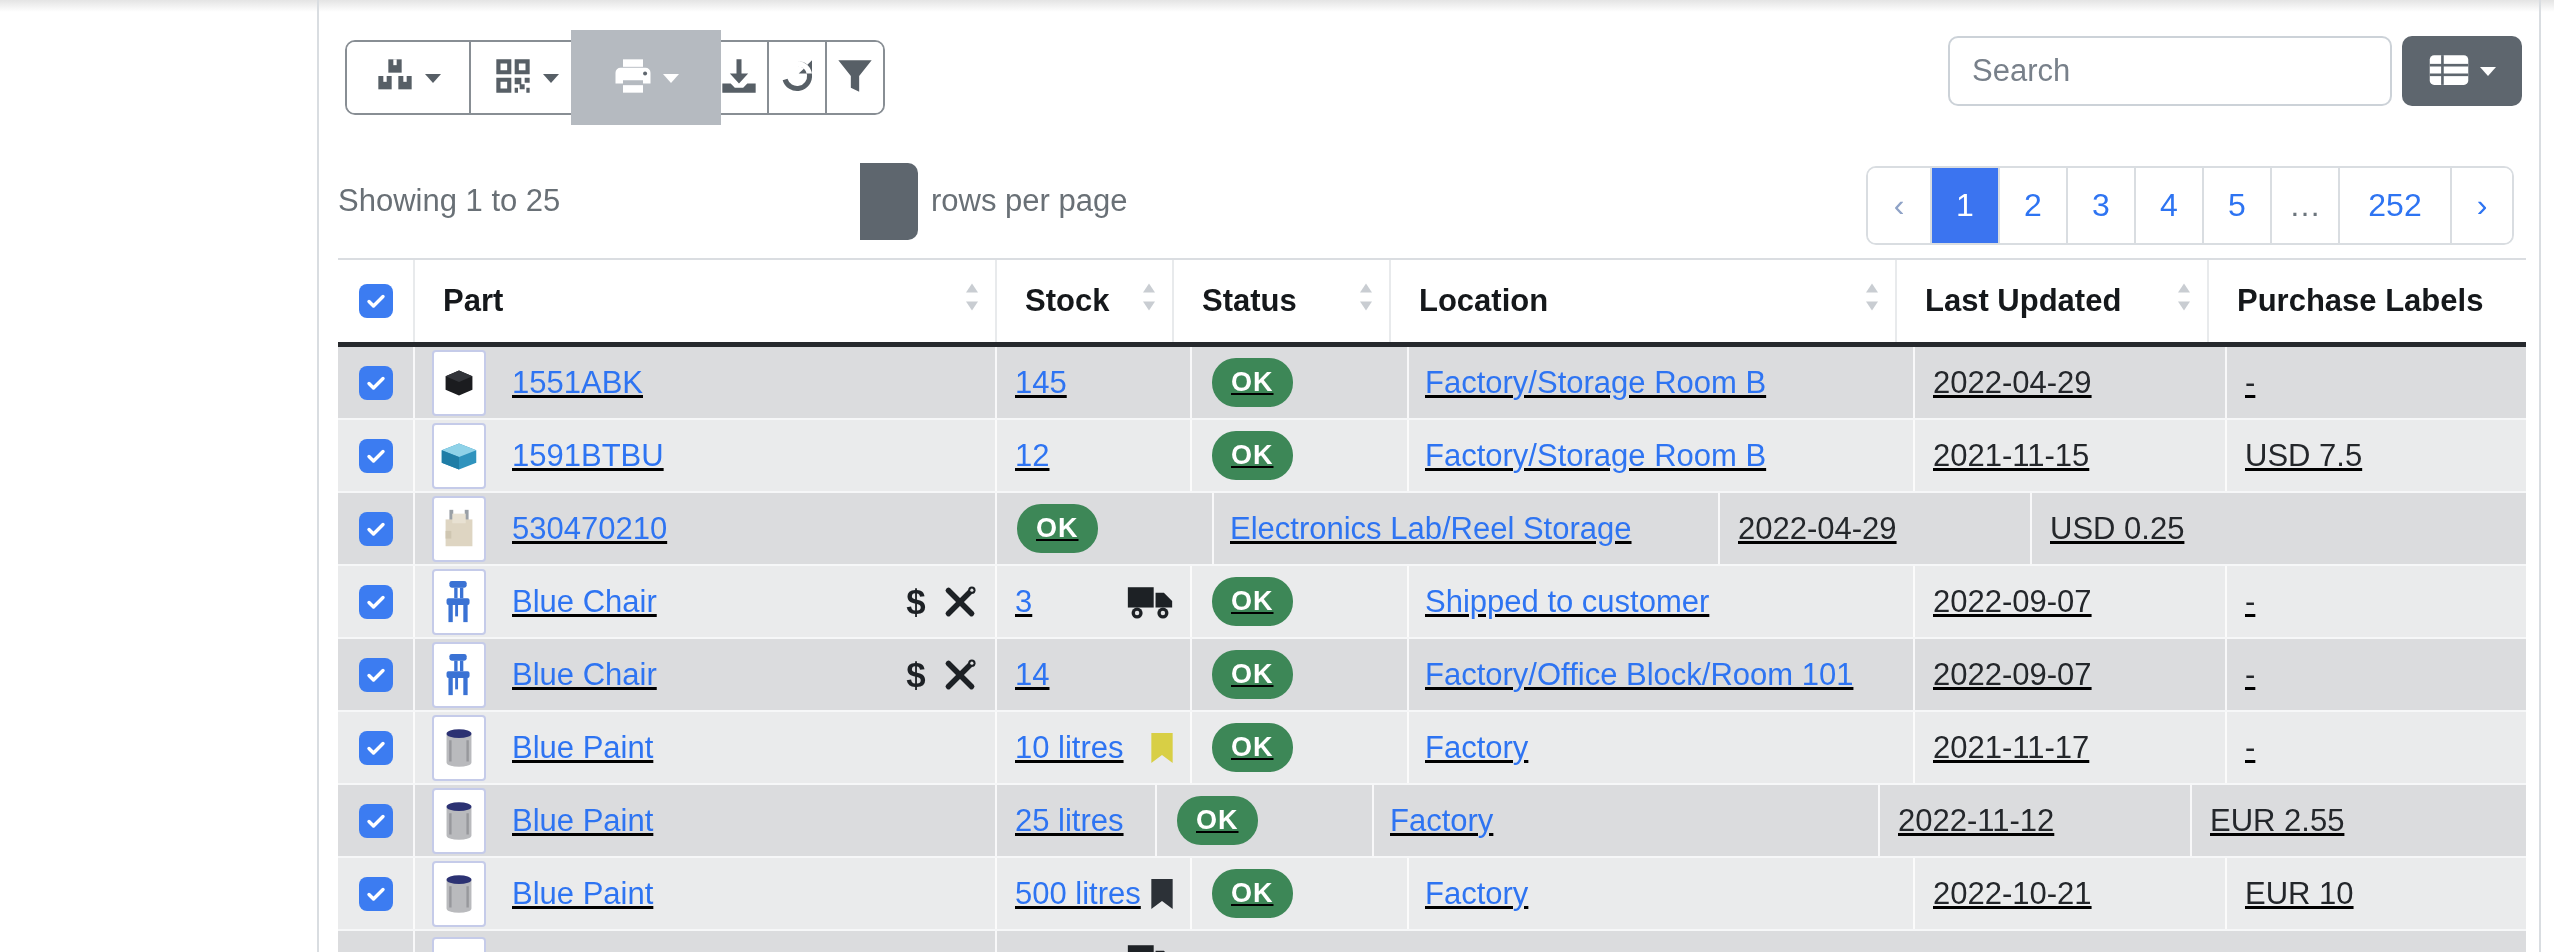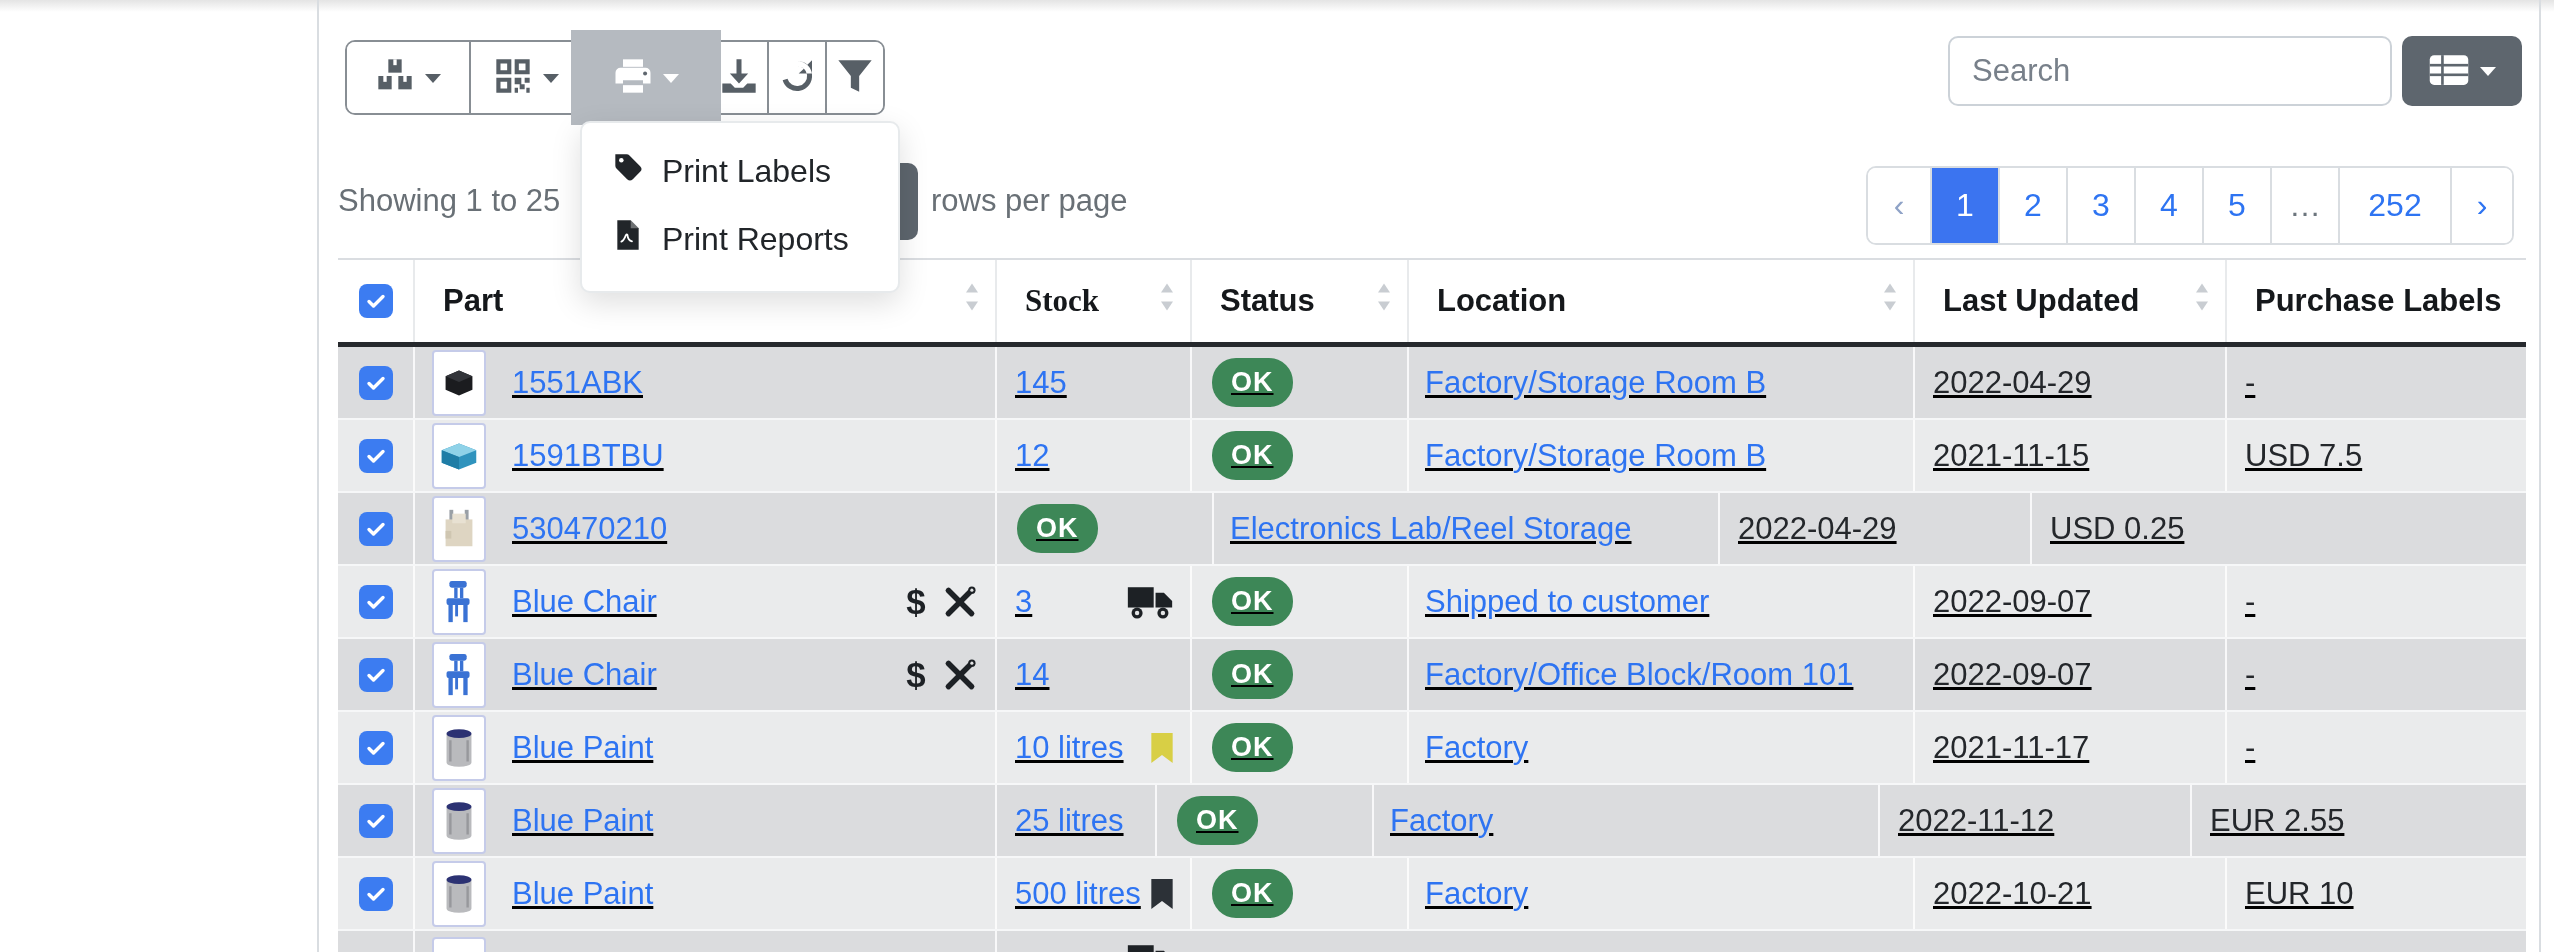"Print Labels" div.dropdown { html: <div> <div> <span><svg> <path></path> <circle></circle> </svg></span> <span>Print Labels</span> </div> <div> <span><svg> <path></path> <path></path> <path></path> </svg></span> <span>Print Reports</span> </div> </div> -> none }
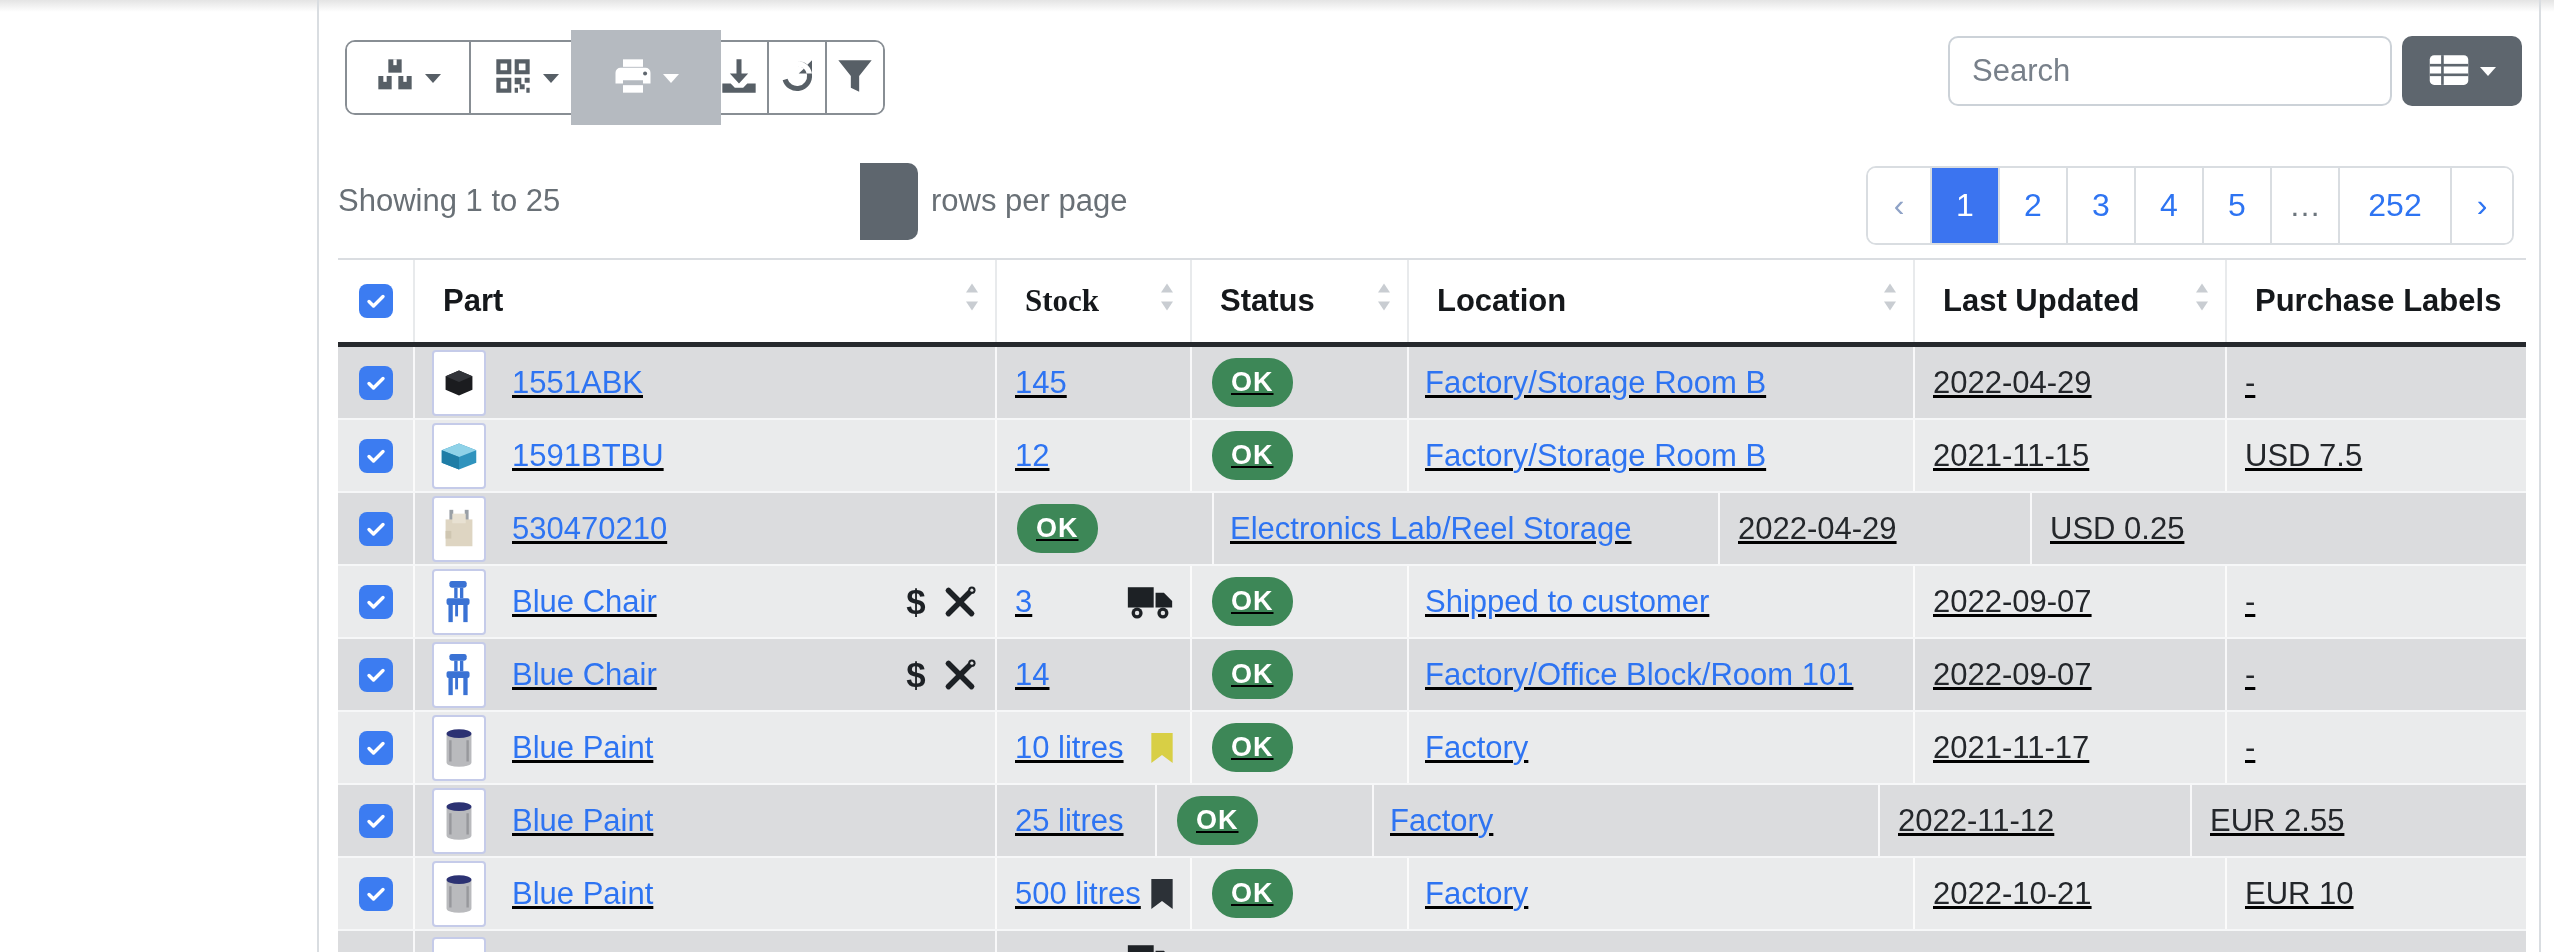"Stock" div.th { font-family: Liberation Serif, serif -> none; width: 195px -> 177px }
